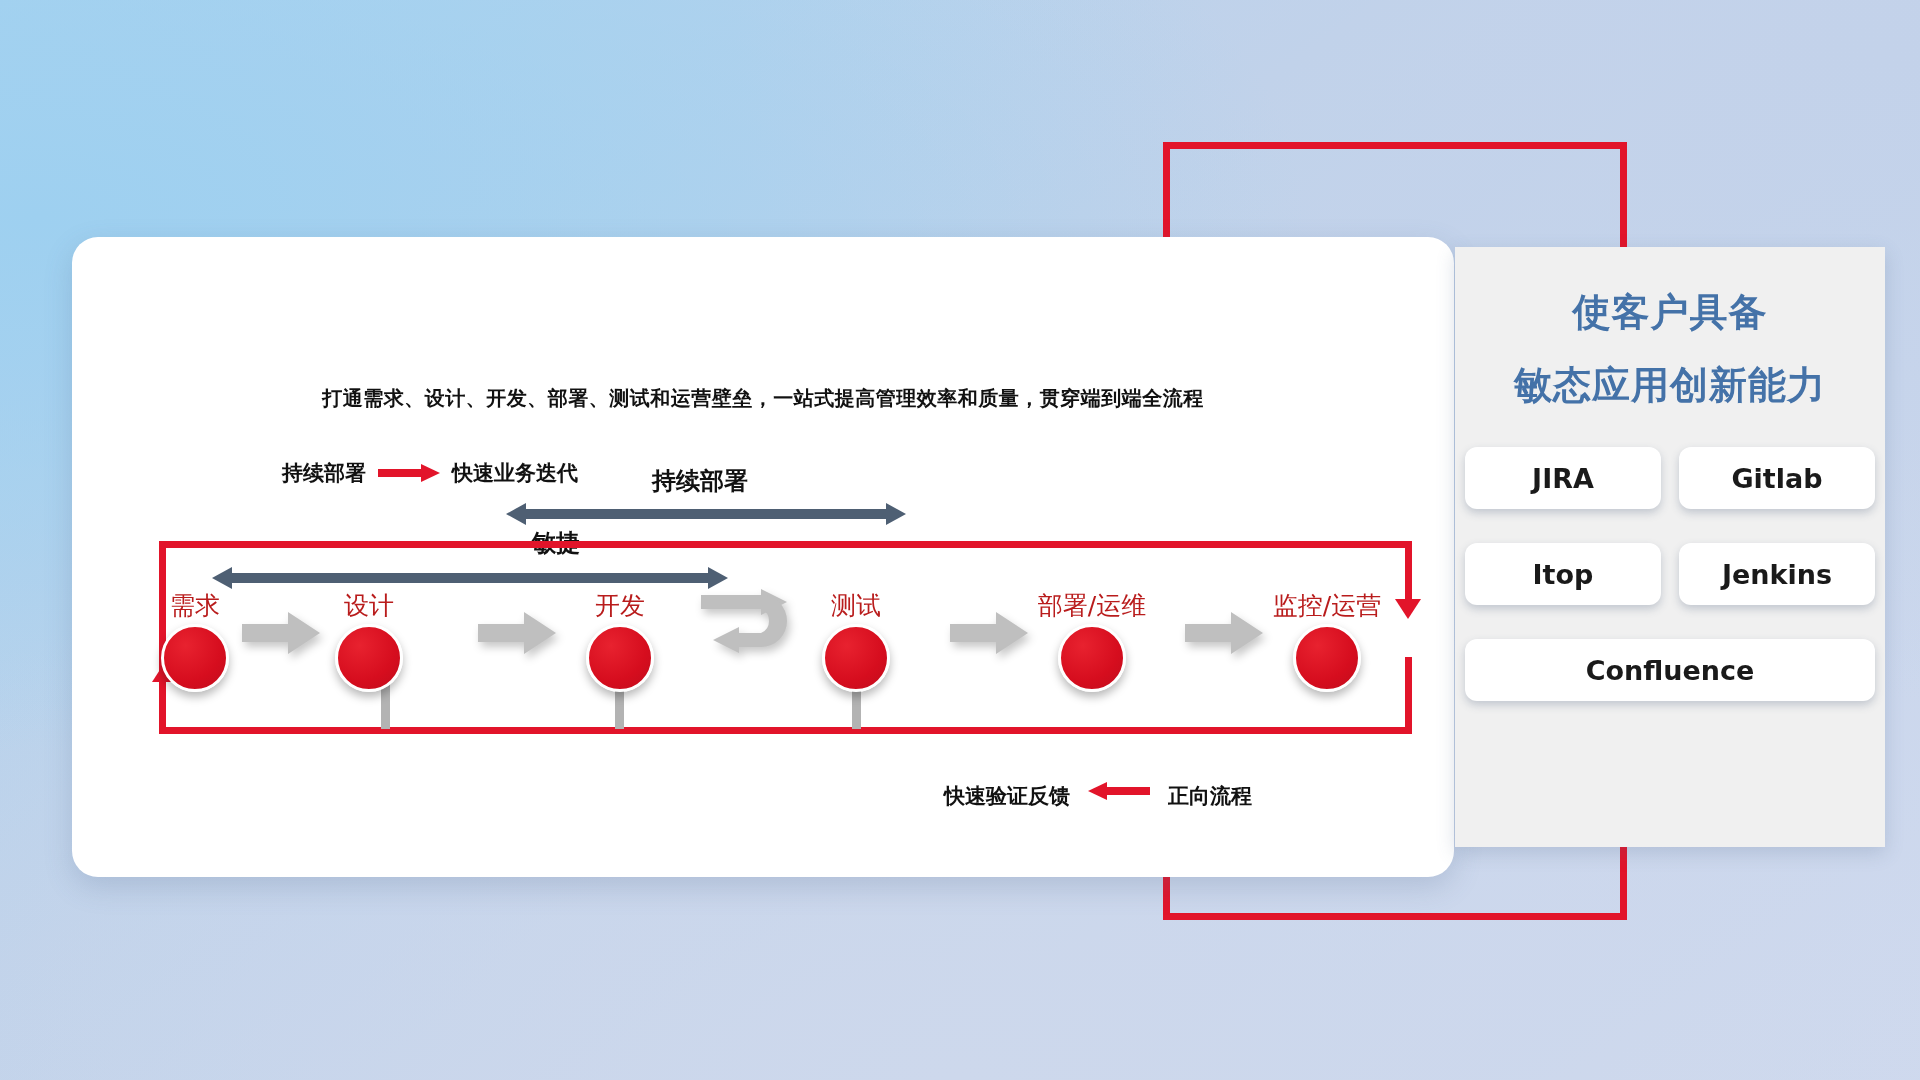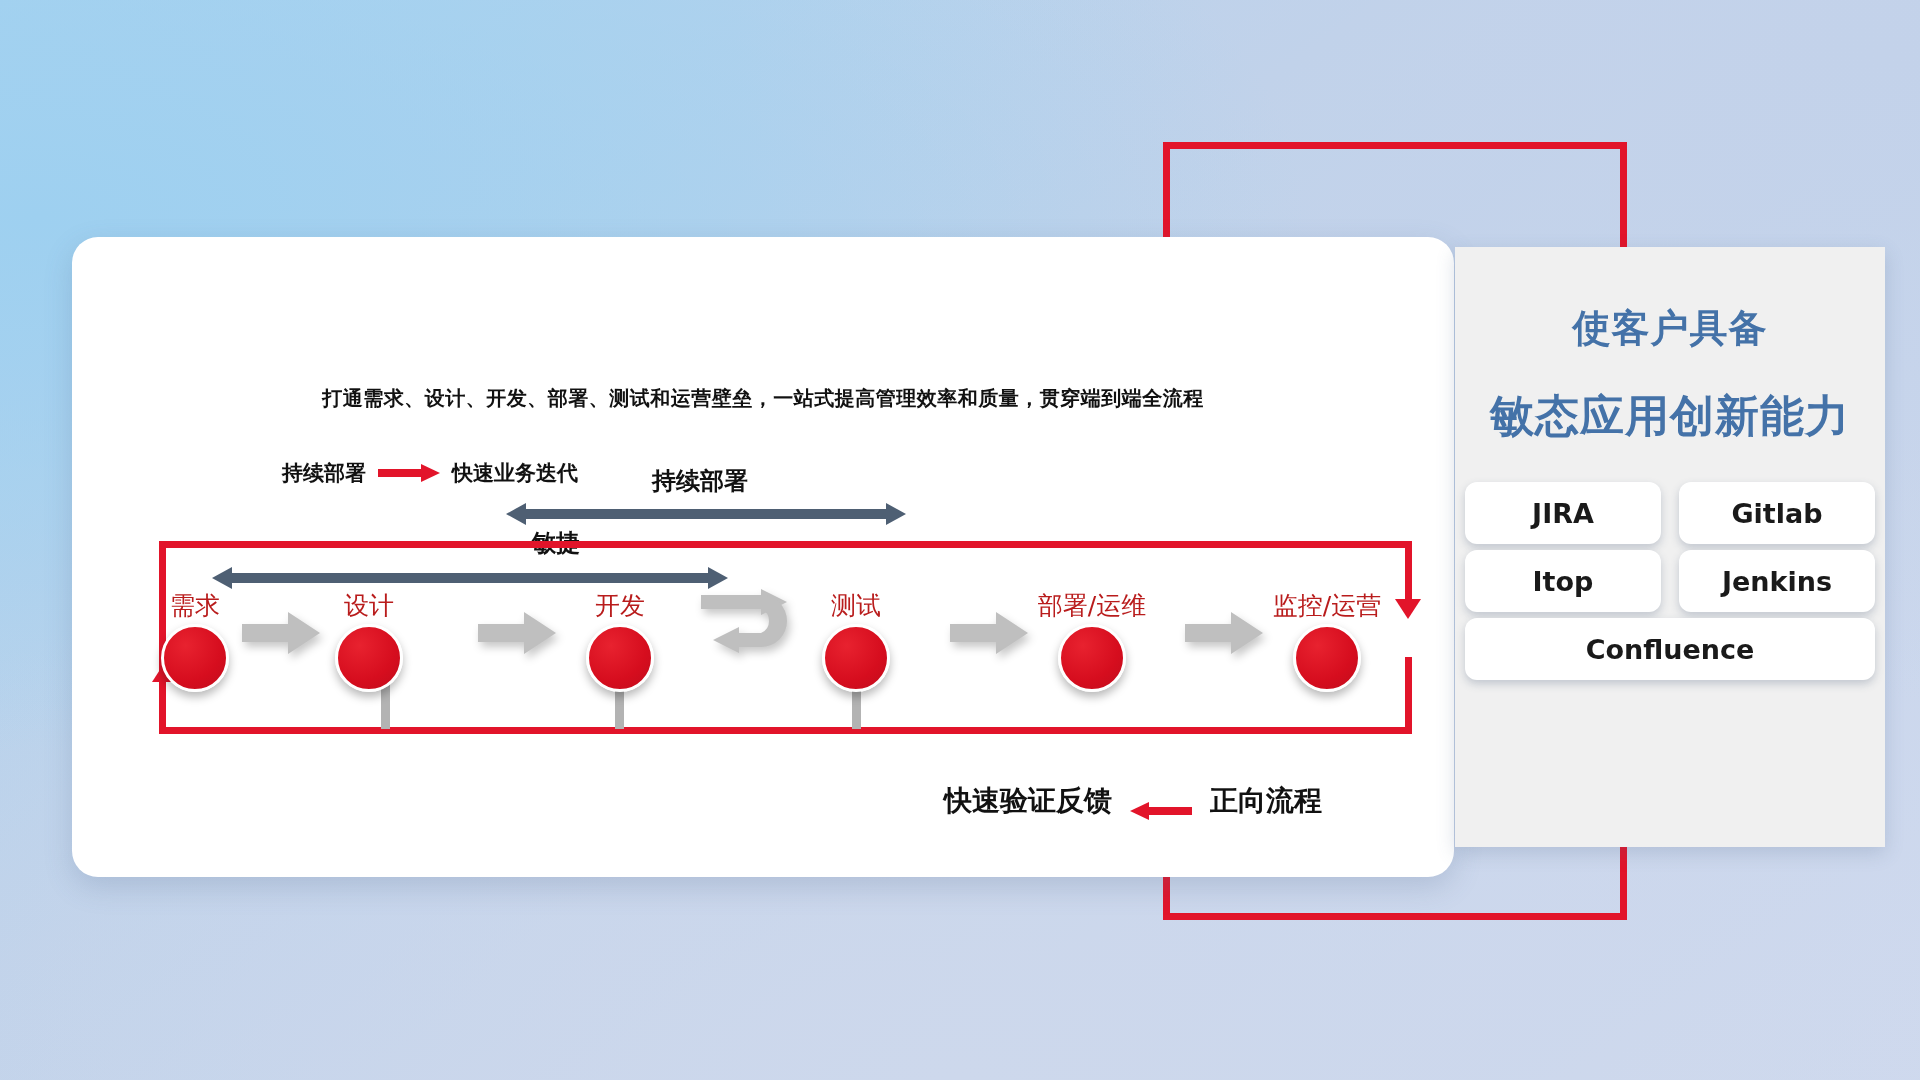"使客户具备" .panel-title.line1 { margin-top: 56px -> 40px }
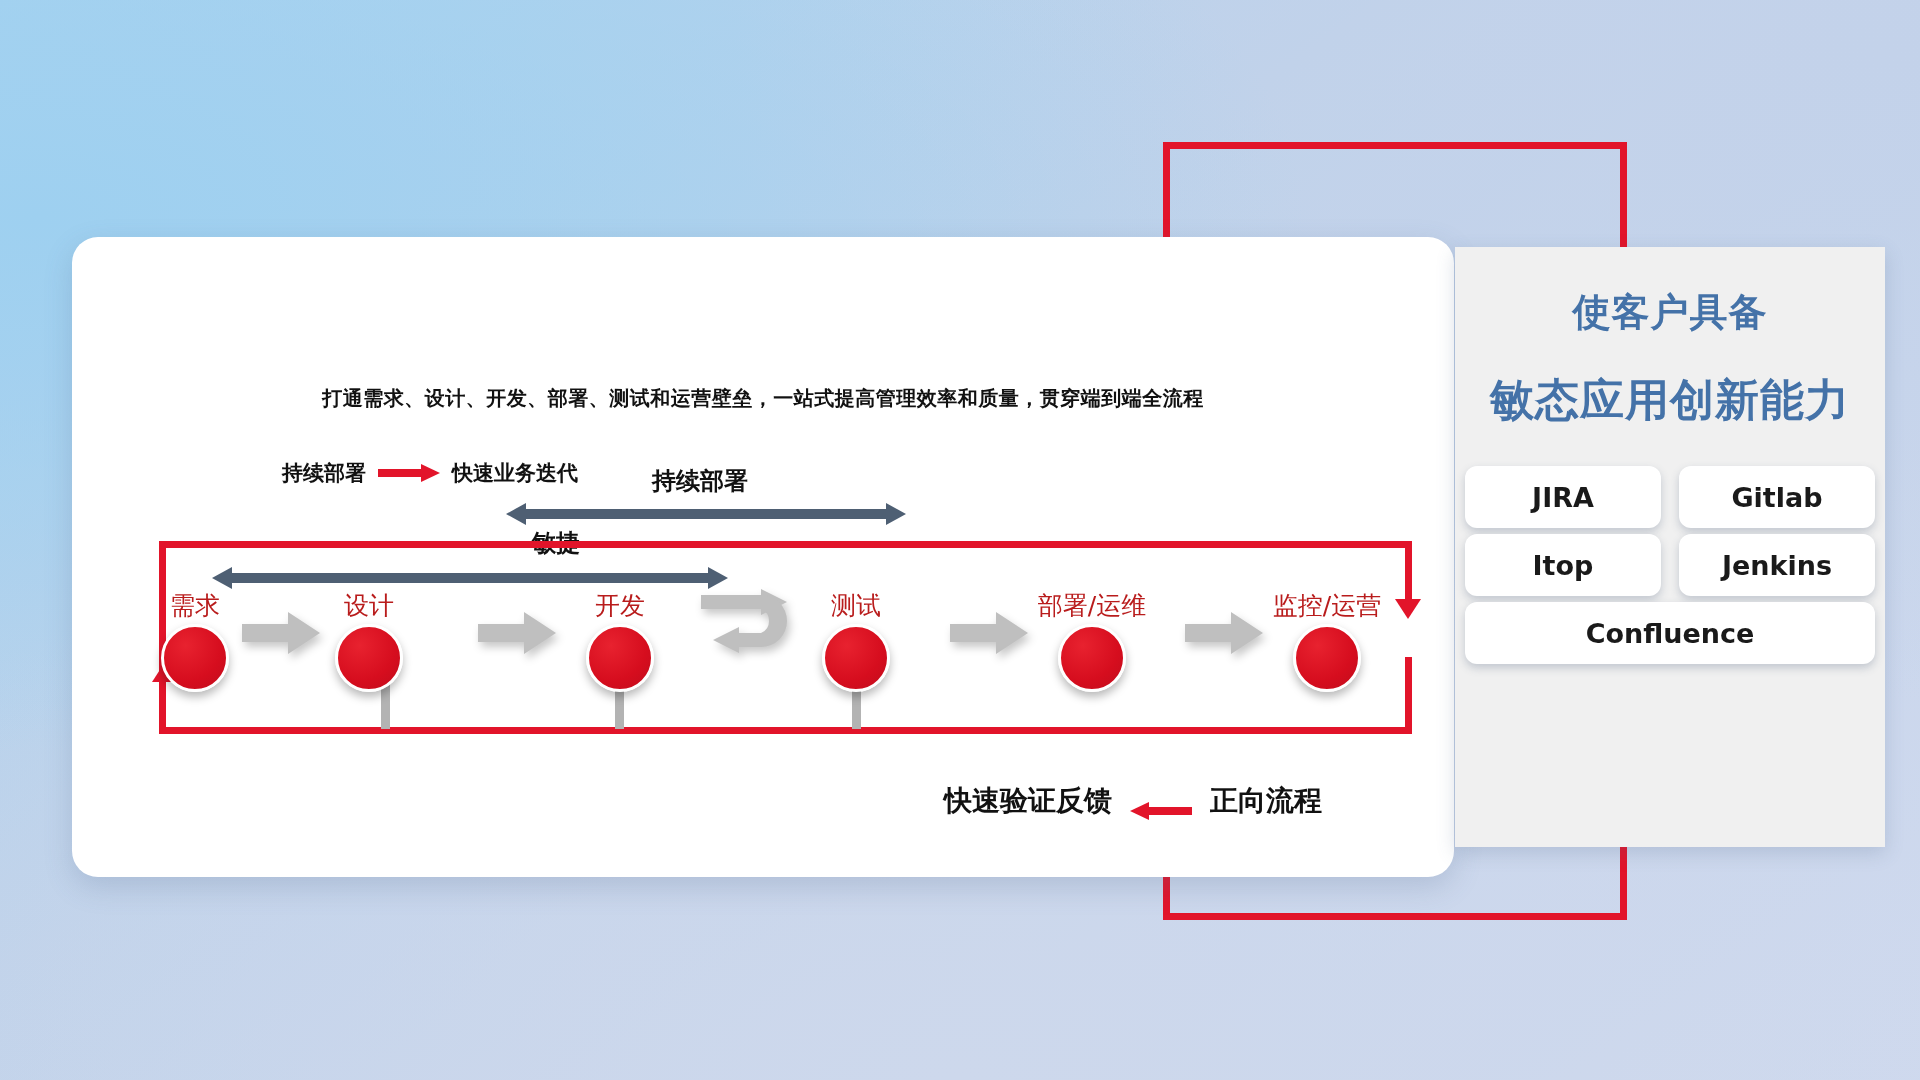"敏态应用创新能力" .panel-title.line2 { font-size: 44px -> 38px; margin-top: 33px -> 22px }
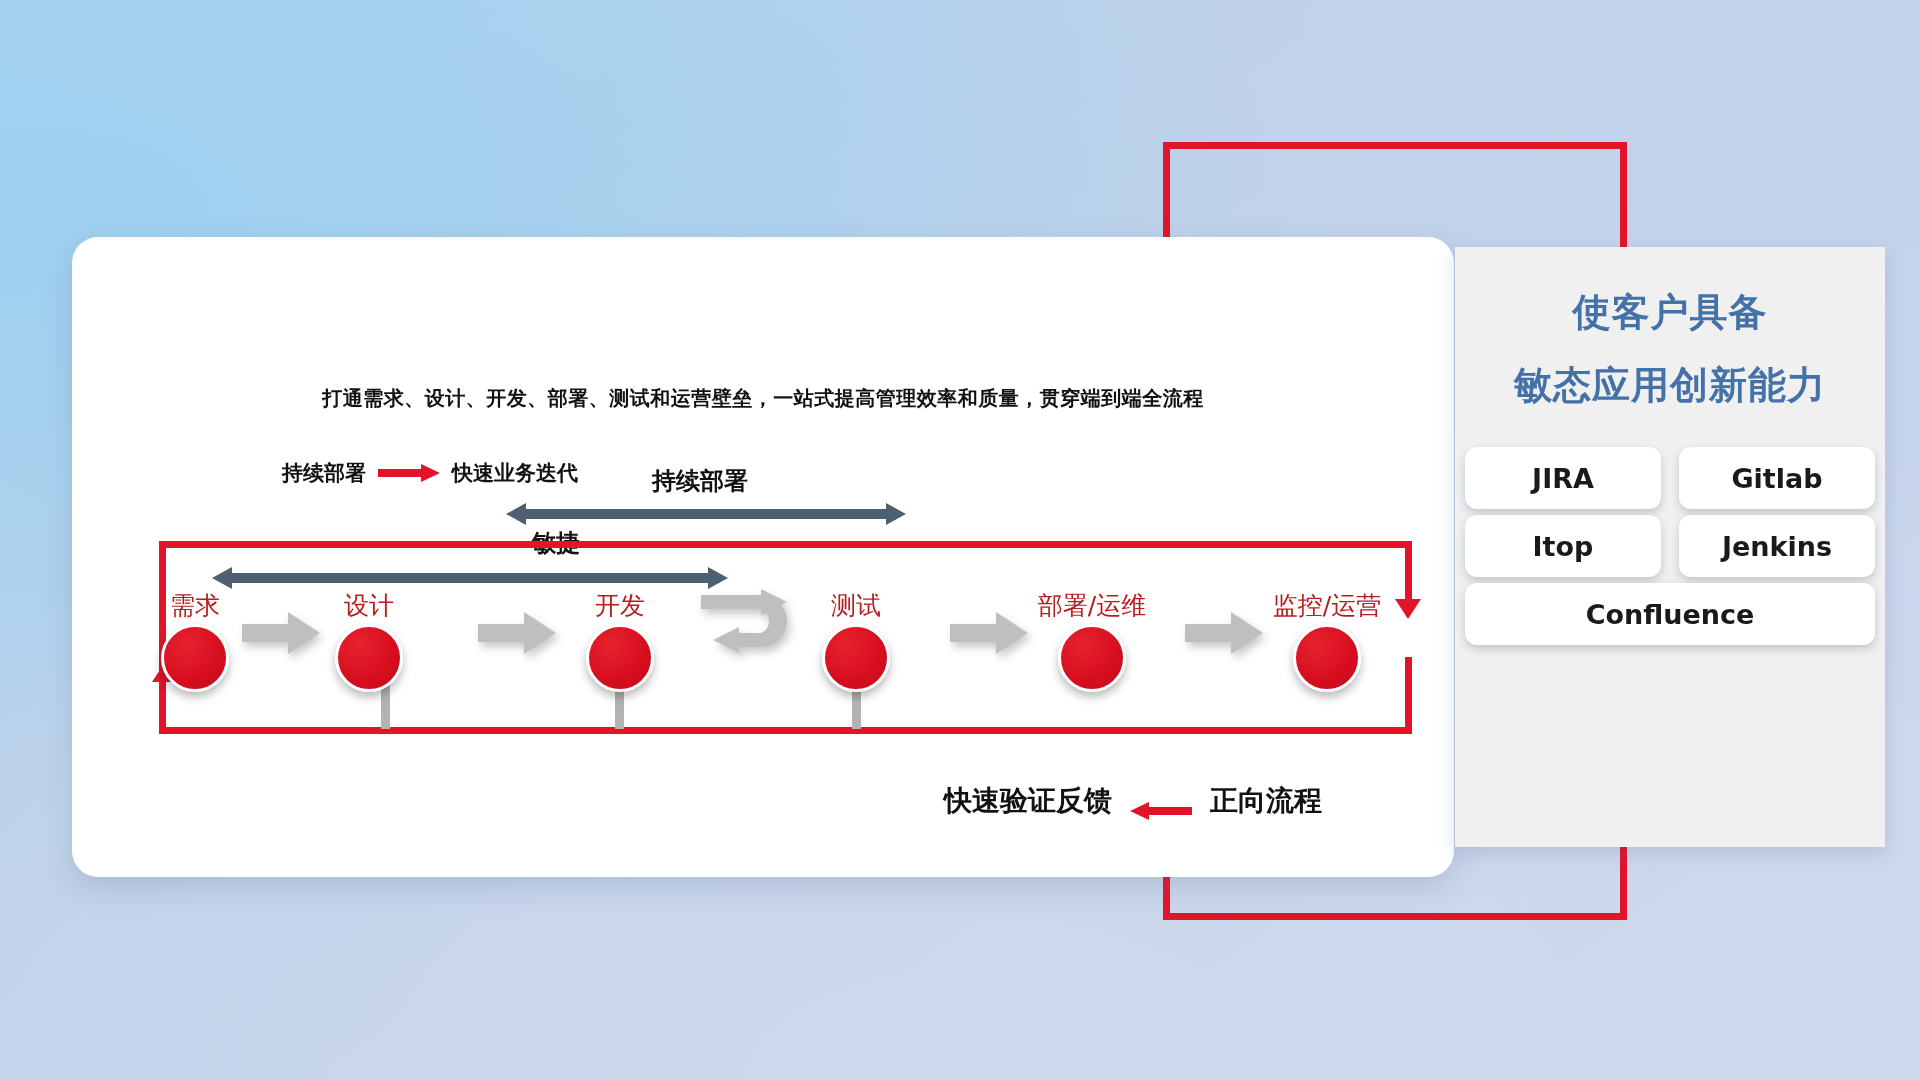"JIRA" .tools-grid { gap: 6px 10px -> 34px 10px }
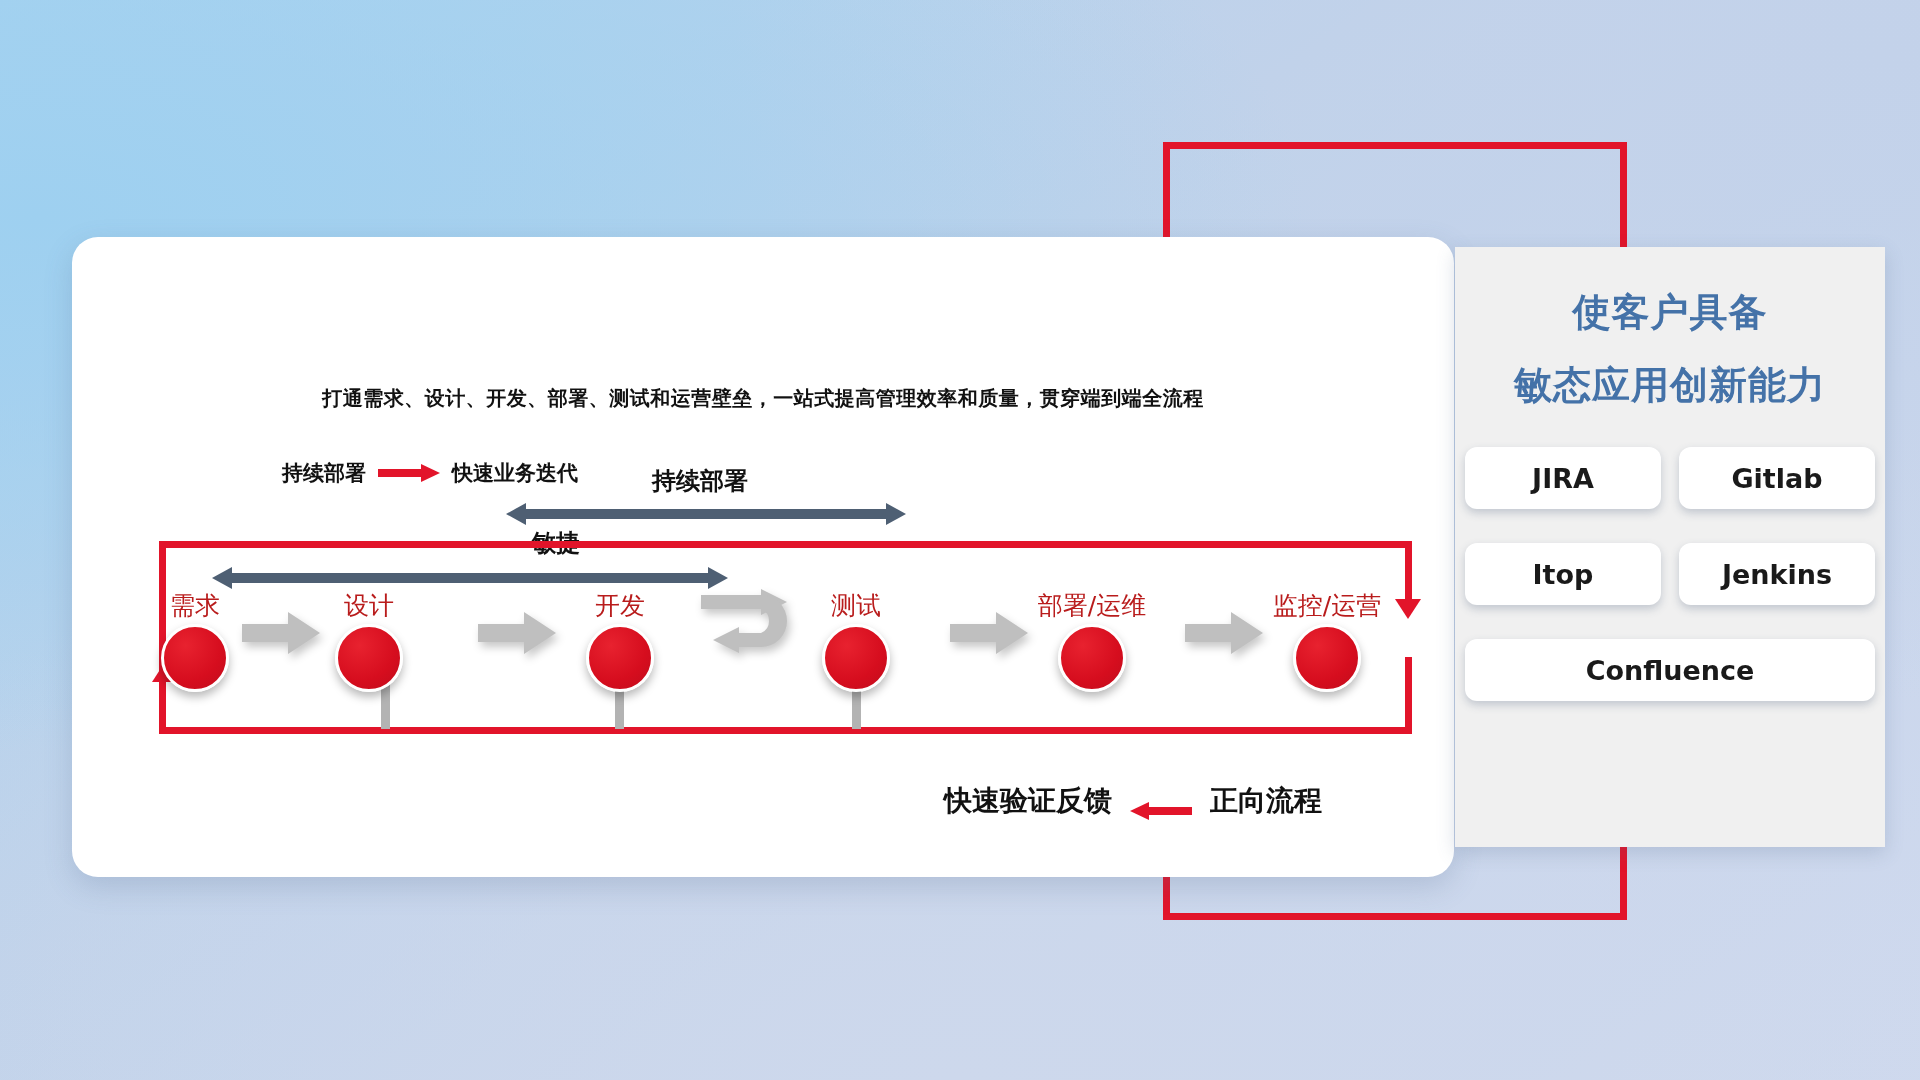"快速验证反馈" .legend-feedback { align-items: flex-end -> flex-start; font-size: 28px -> 21px }
